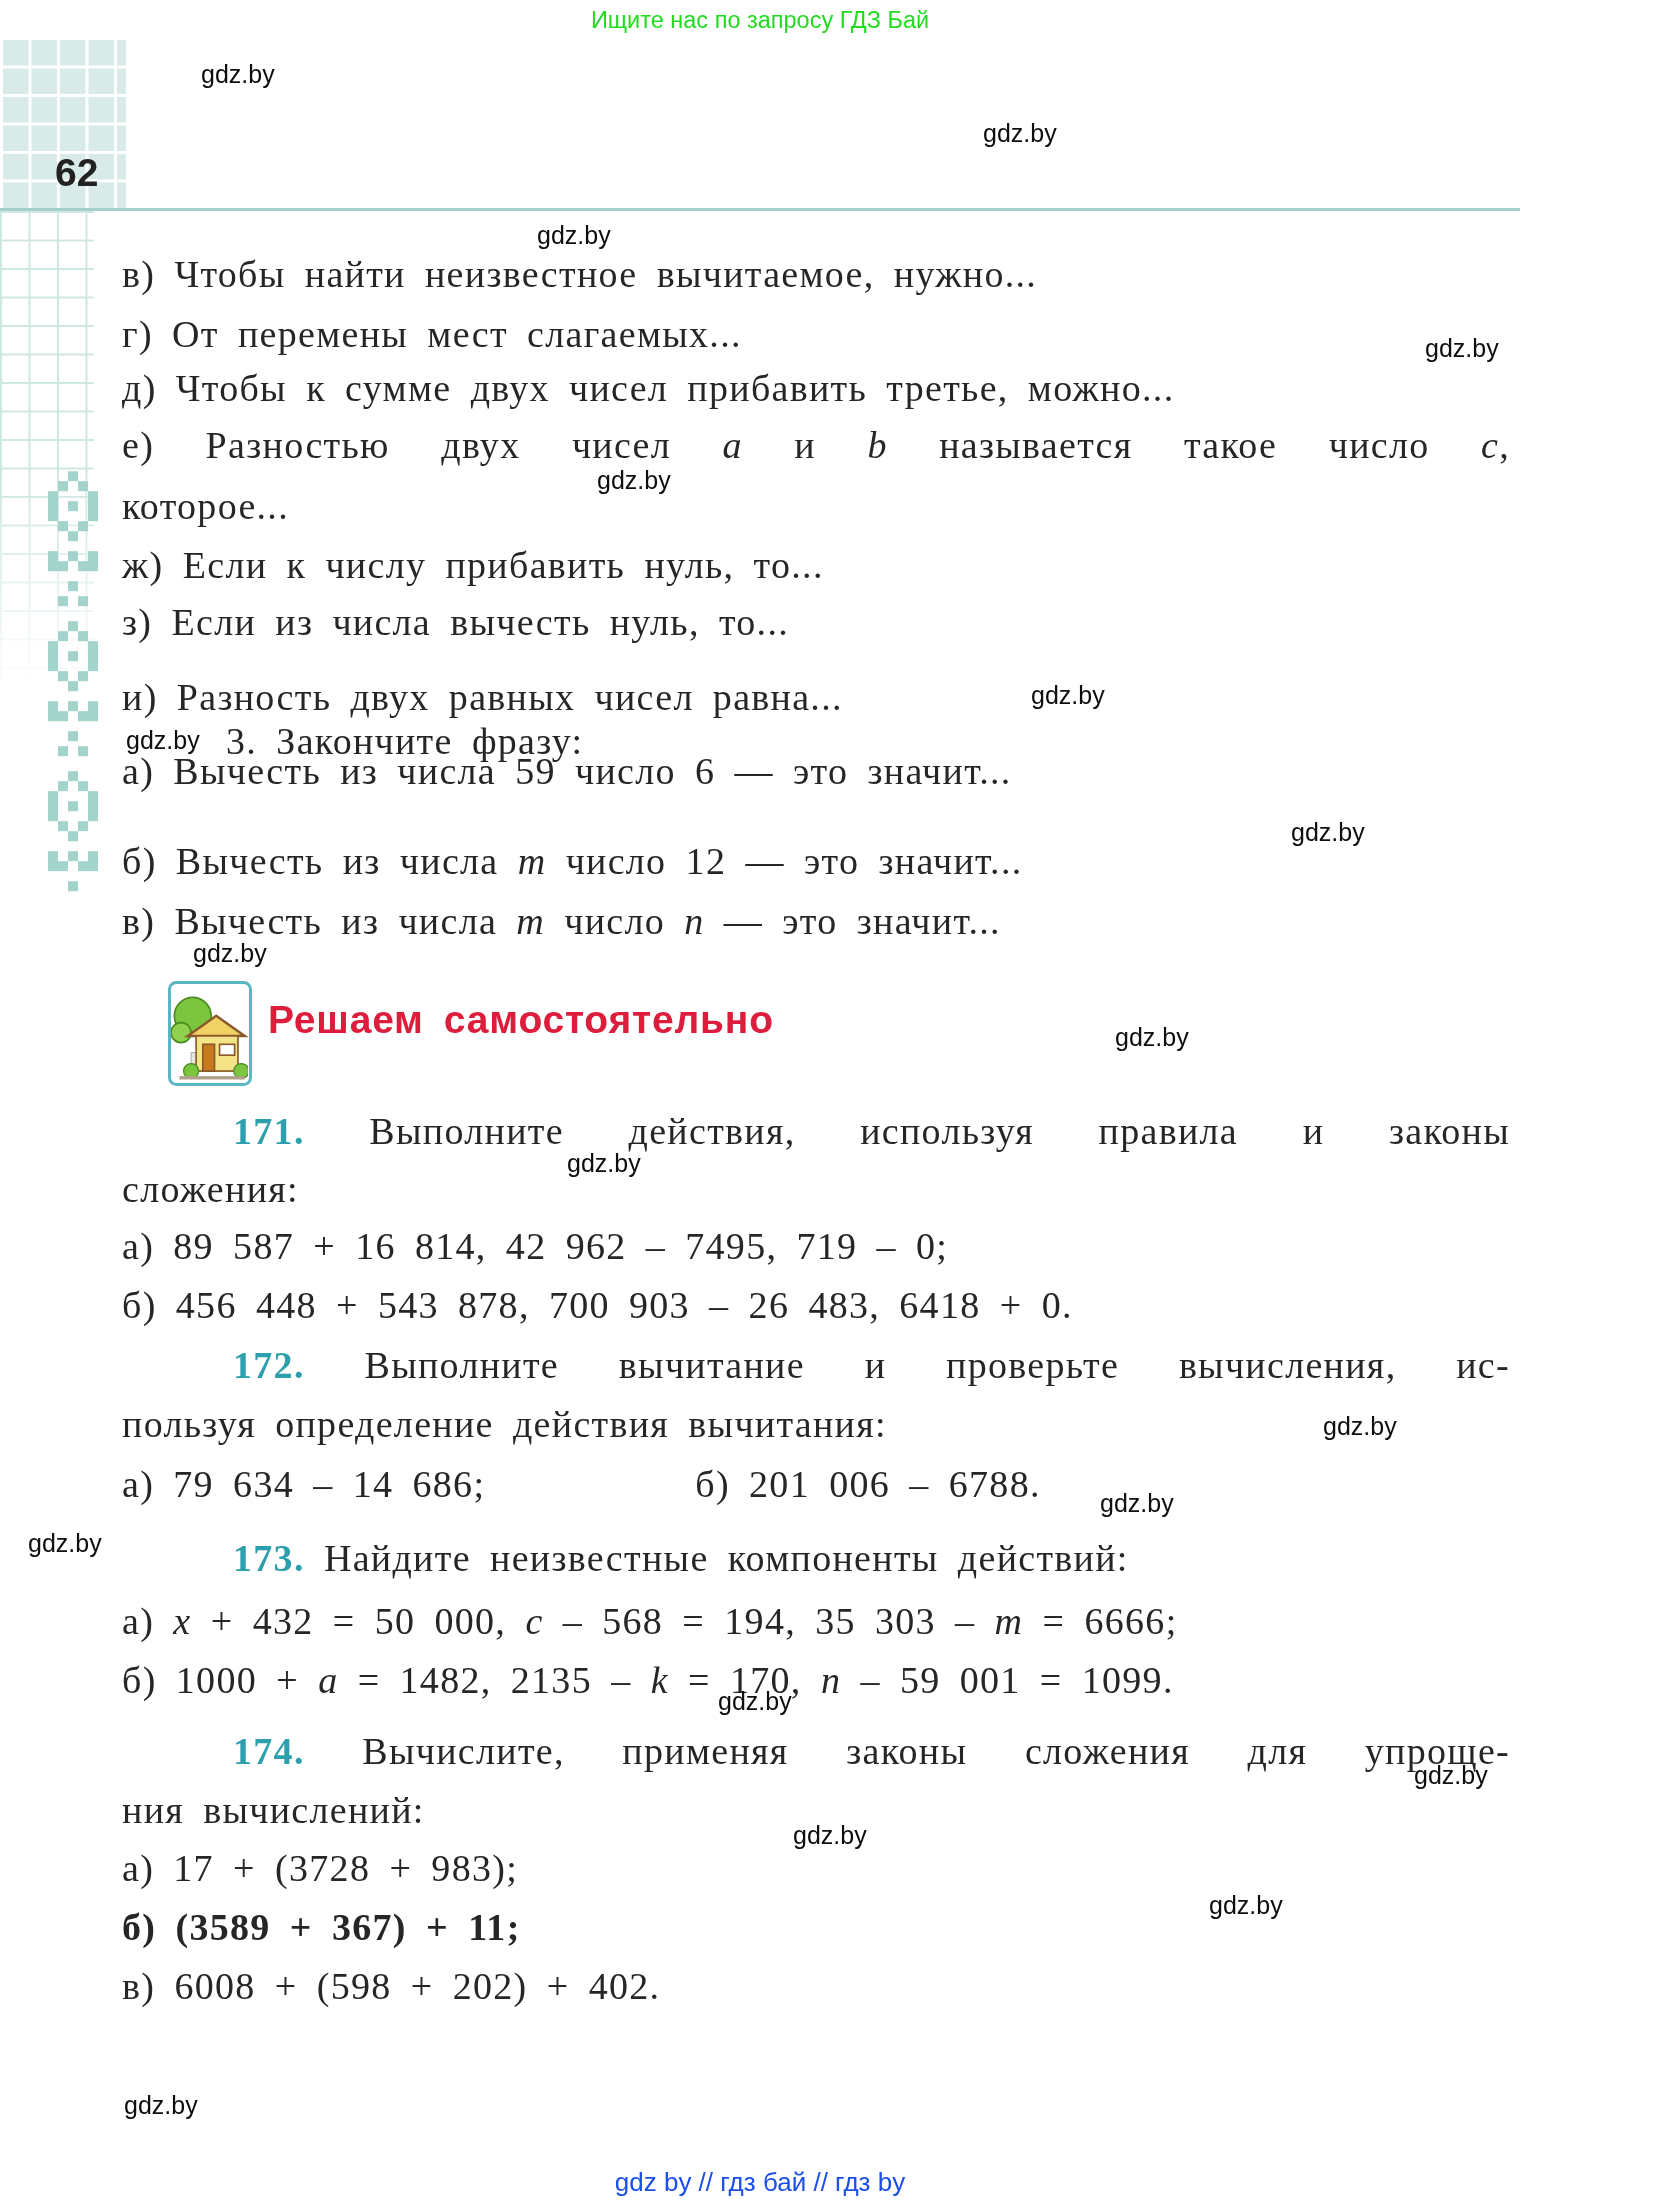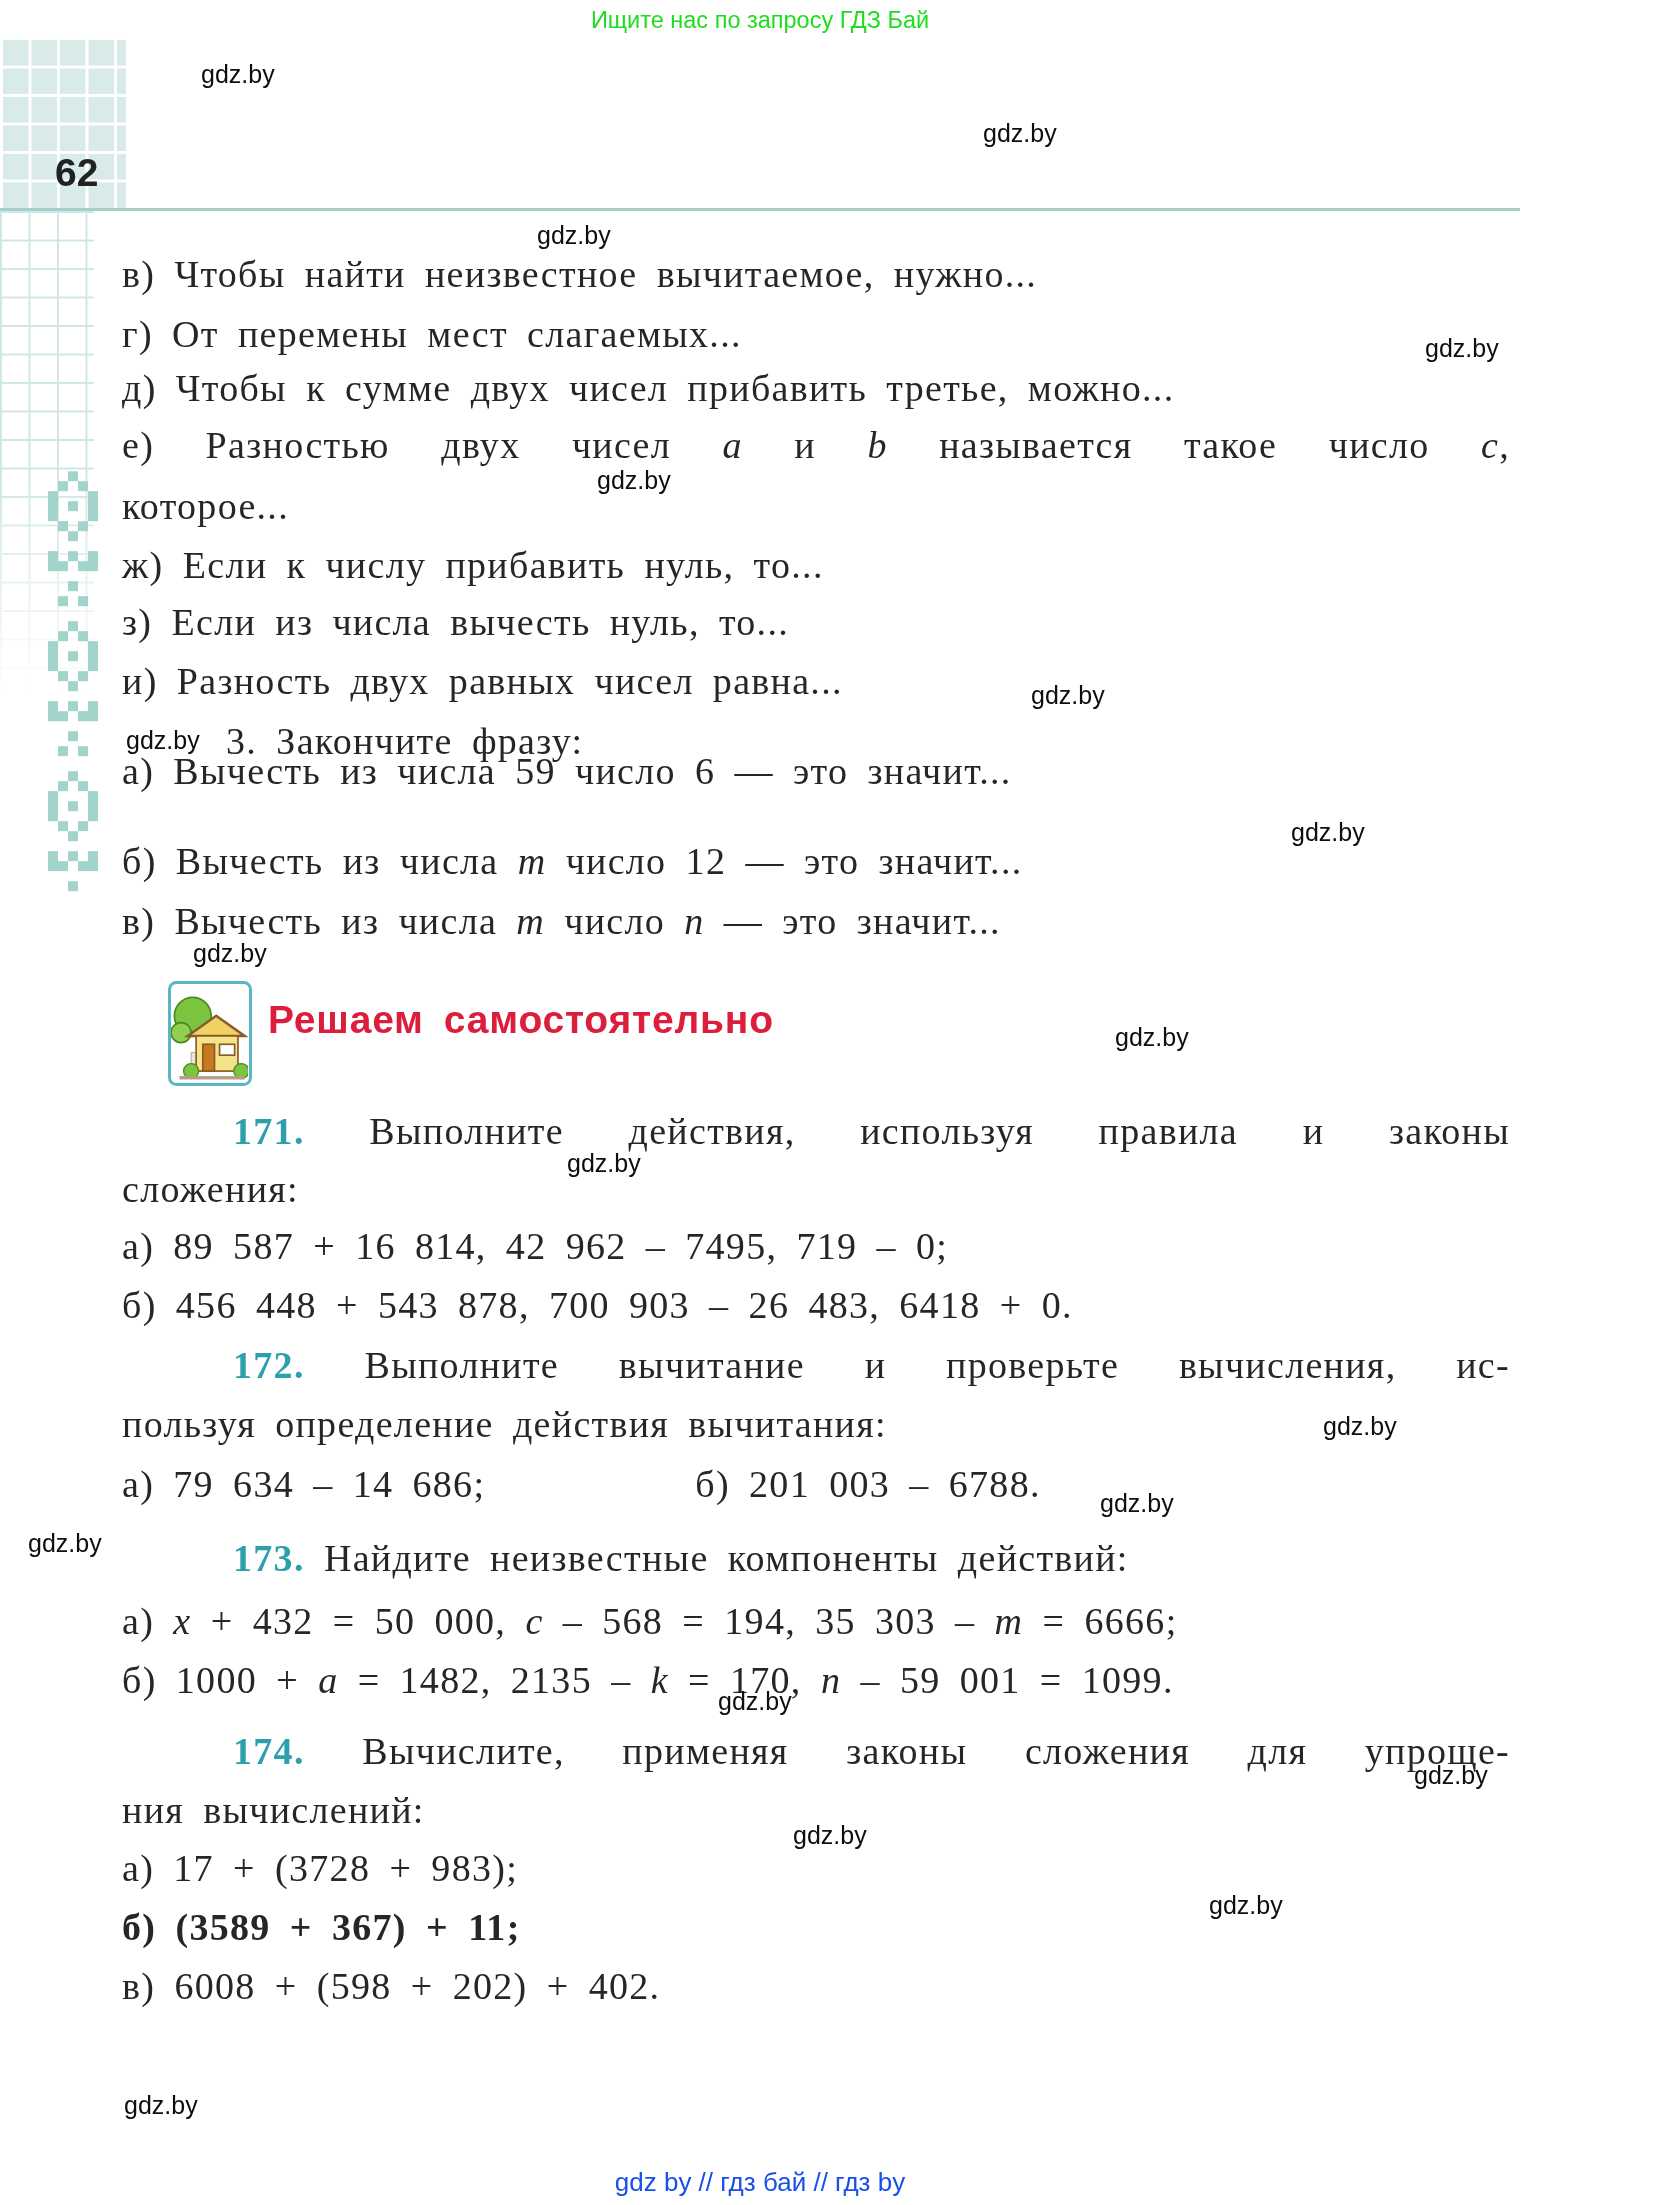"и) Разность двух равных чисел" div.line { top: 659px -> 675px }
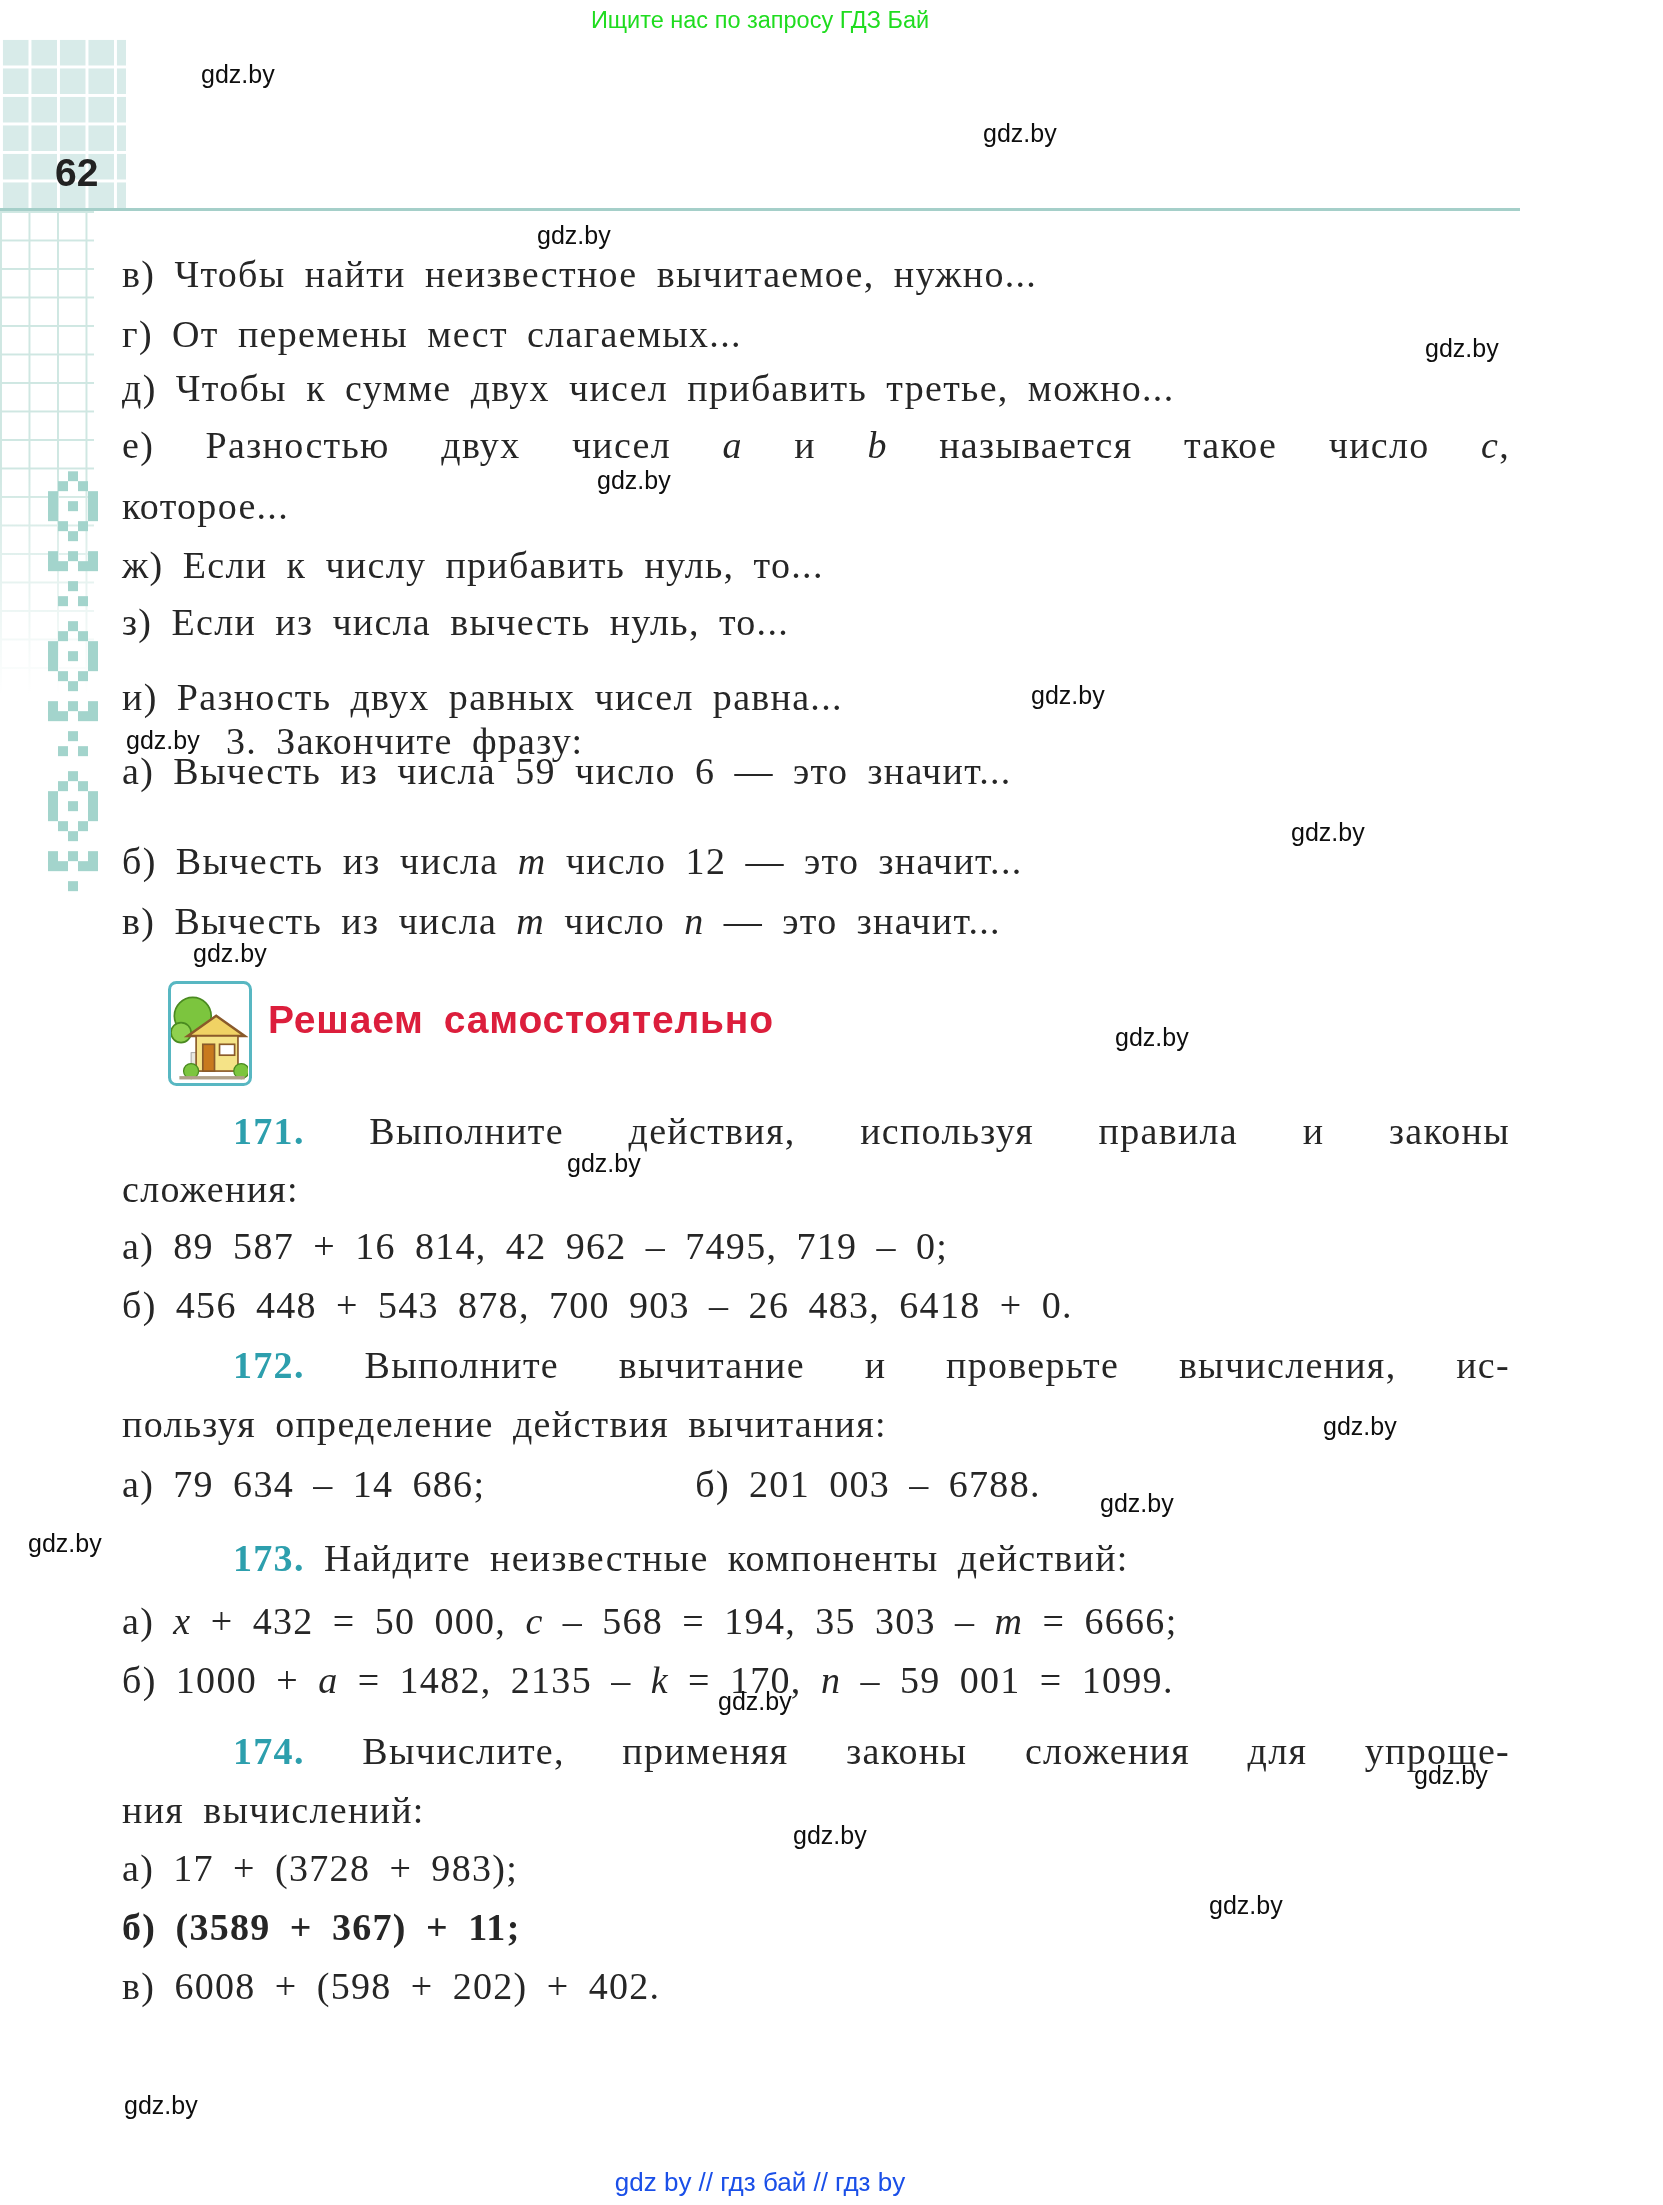"б) 201 003 – 6788." span.gap { text: 201 003 -> 201 006 }
